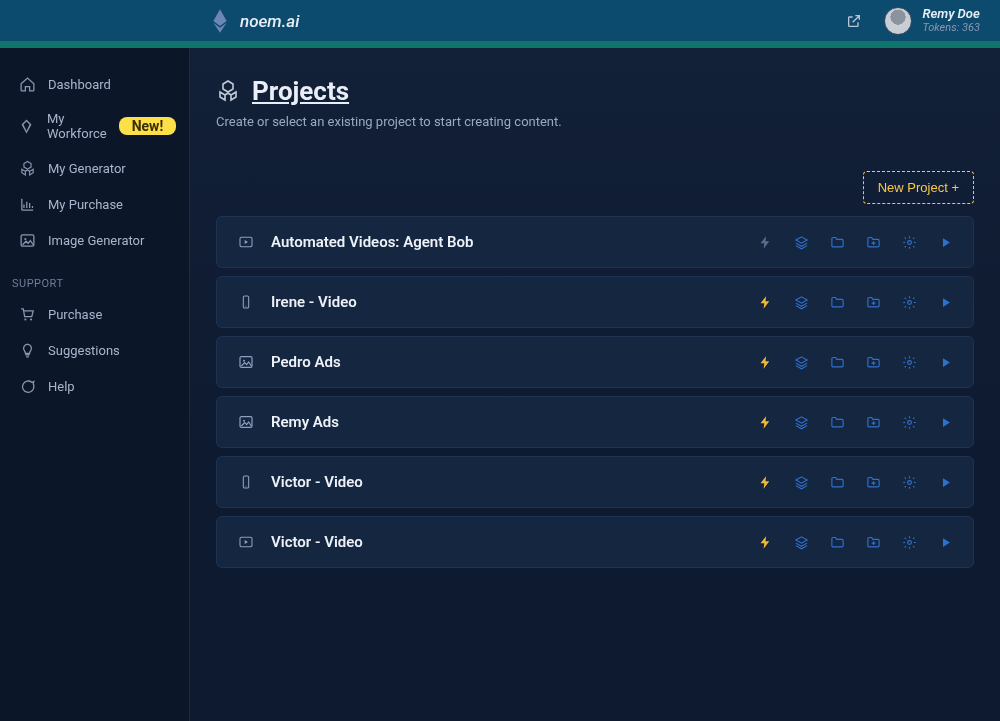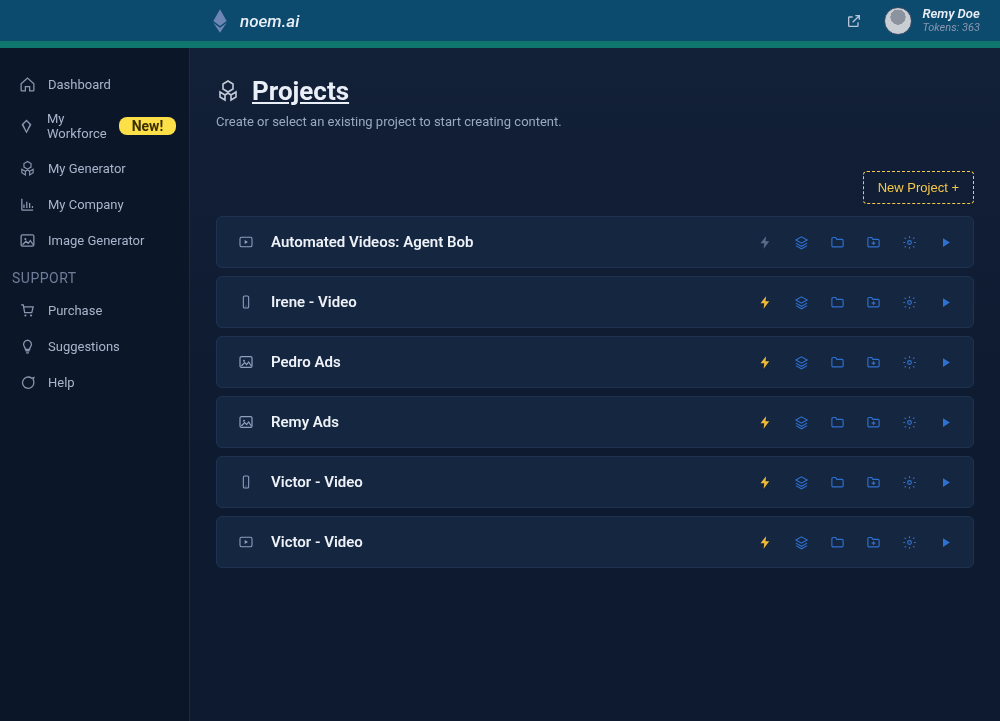"My Company" span { text: Company -> Purchase }
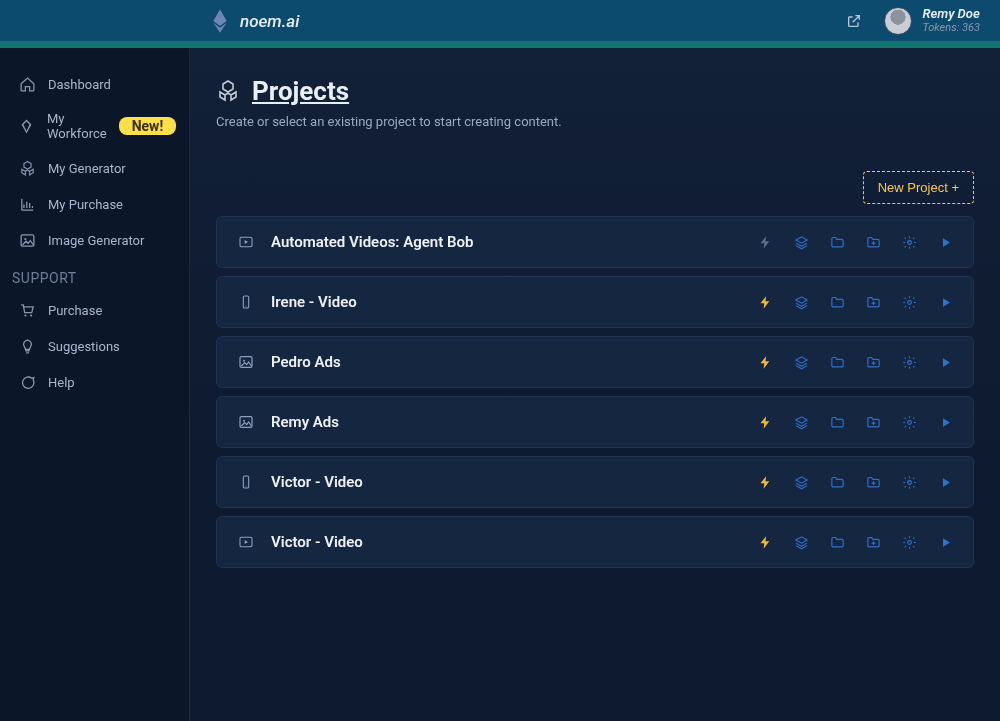"SUPPORT" .support-heading { font-size: 14px -> 11px; margin-top: 12px -> 19px }
